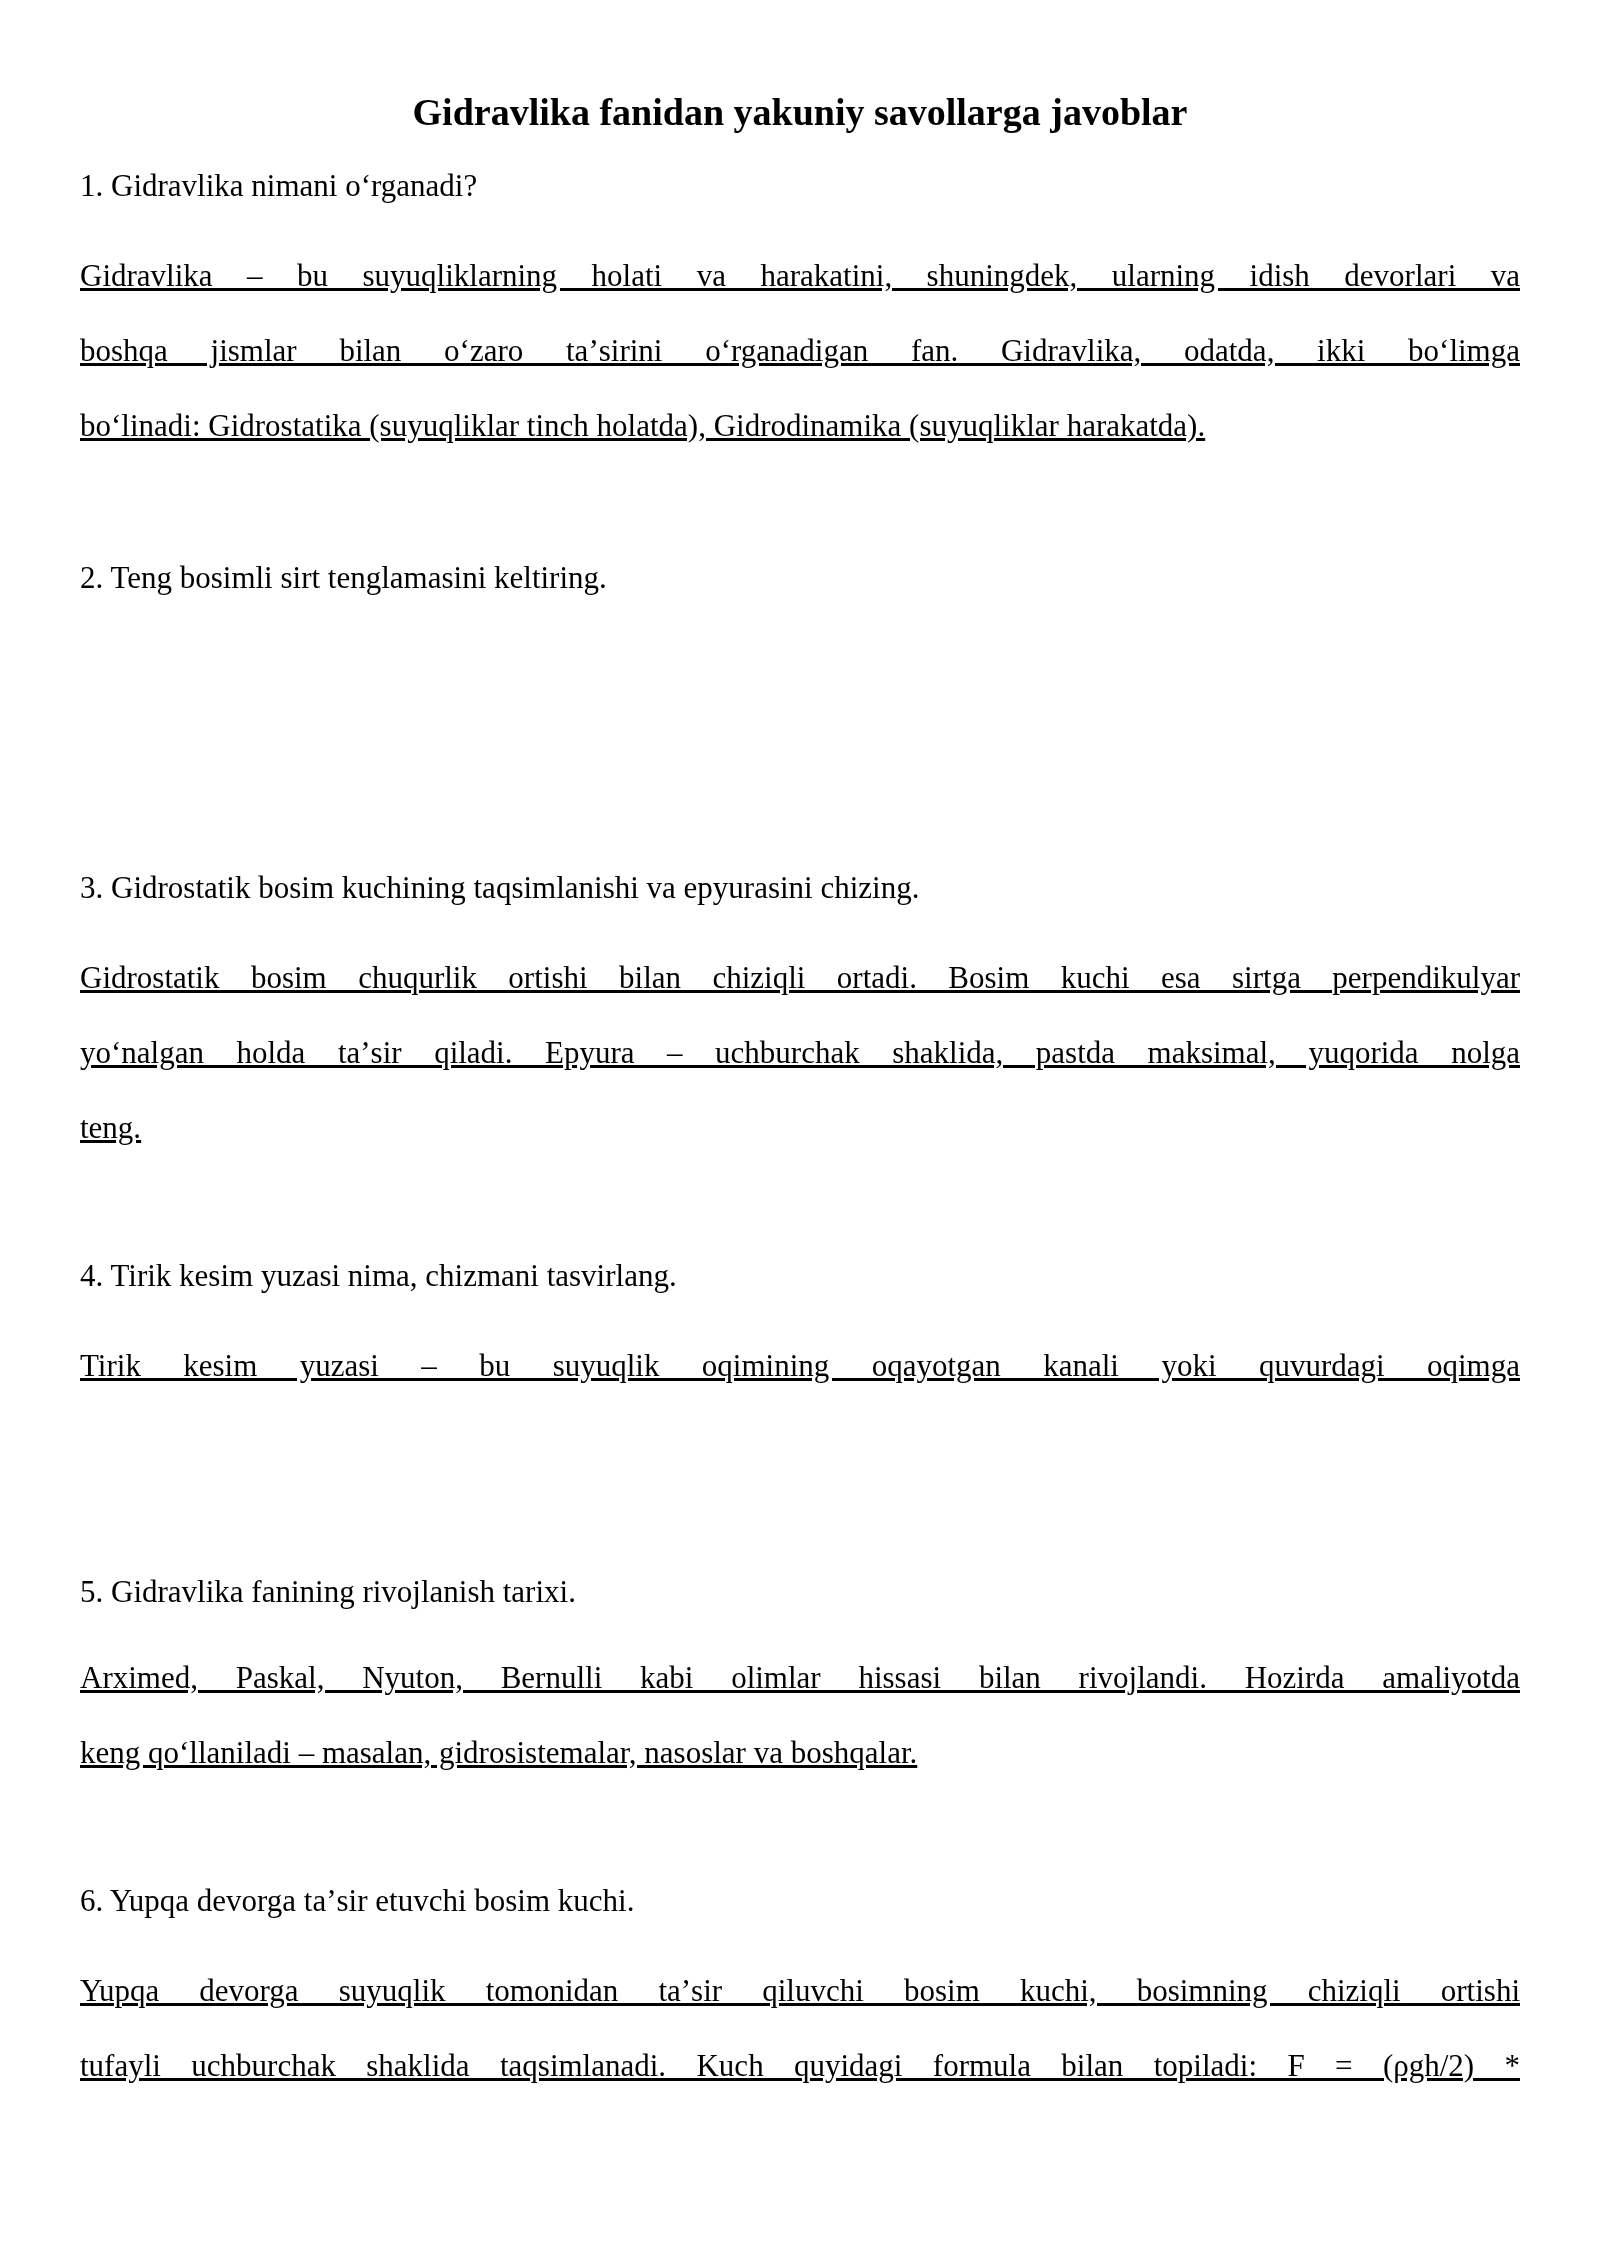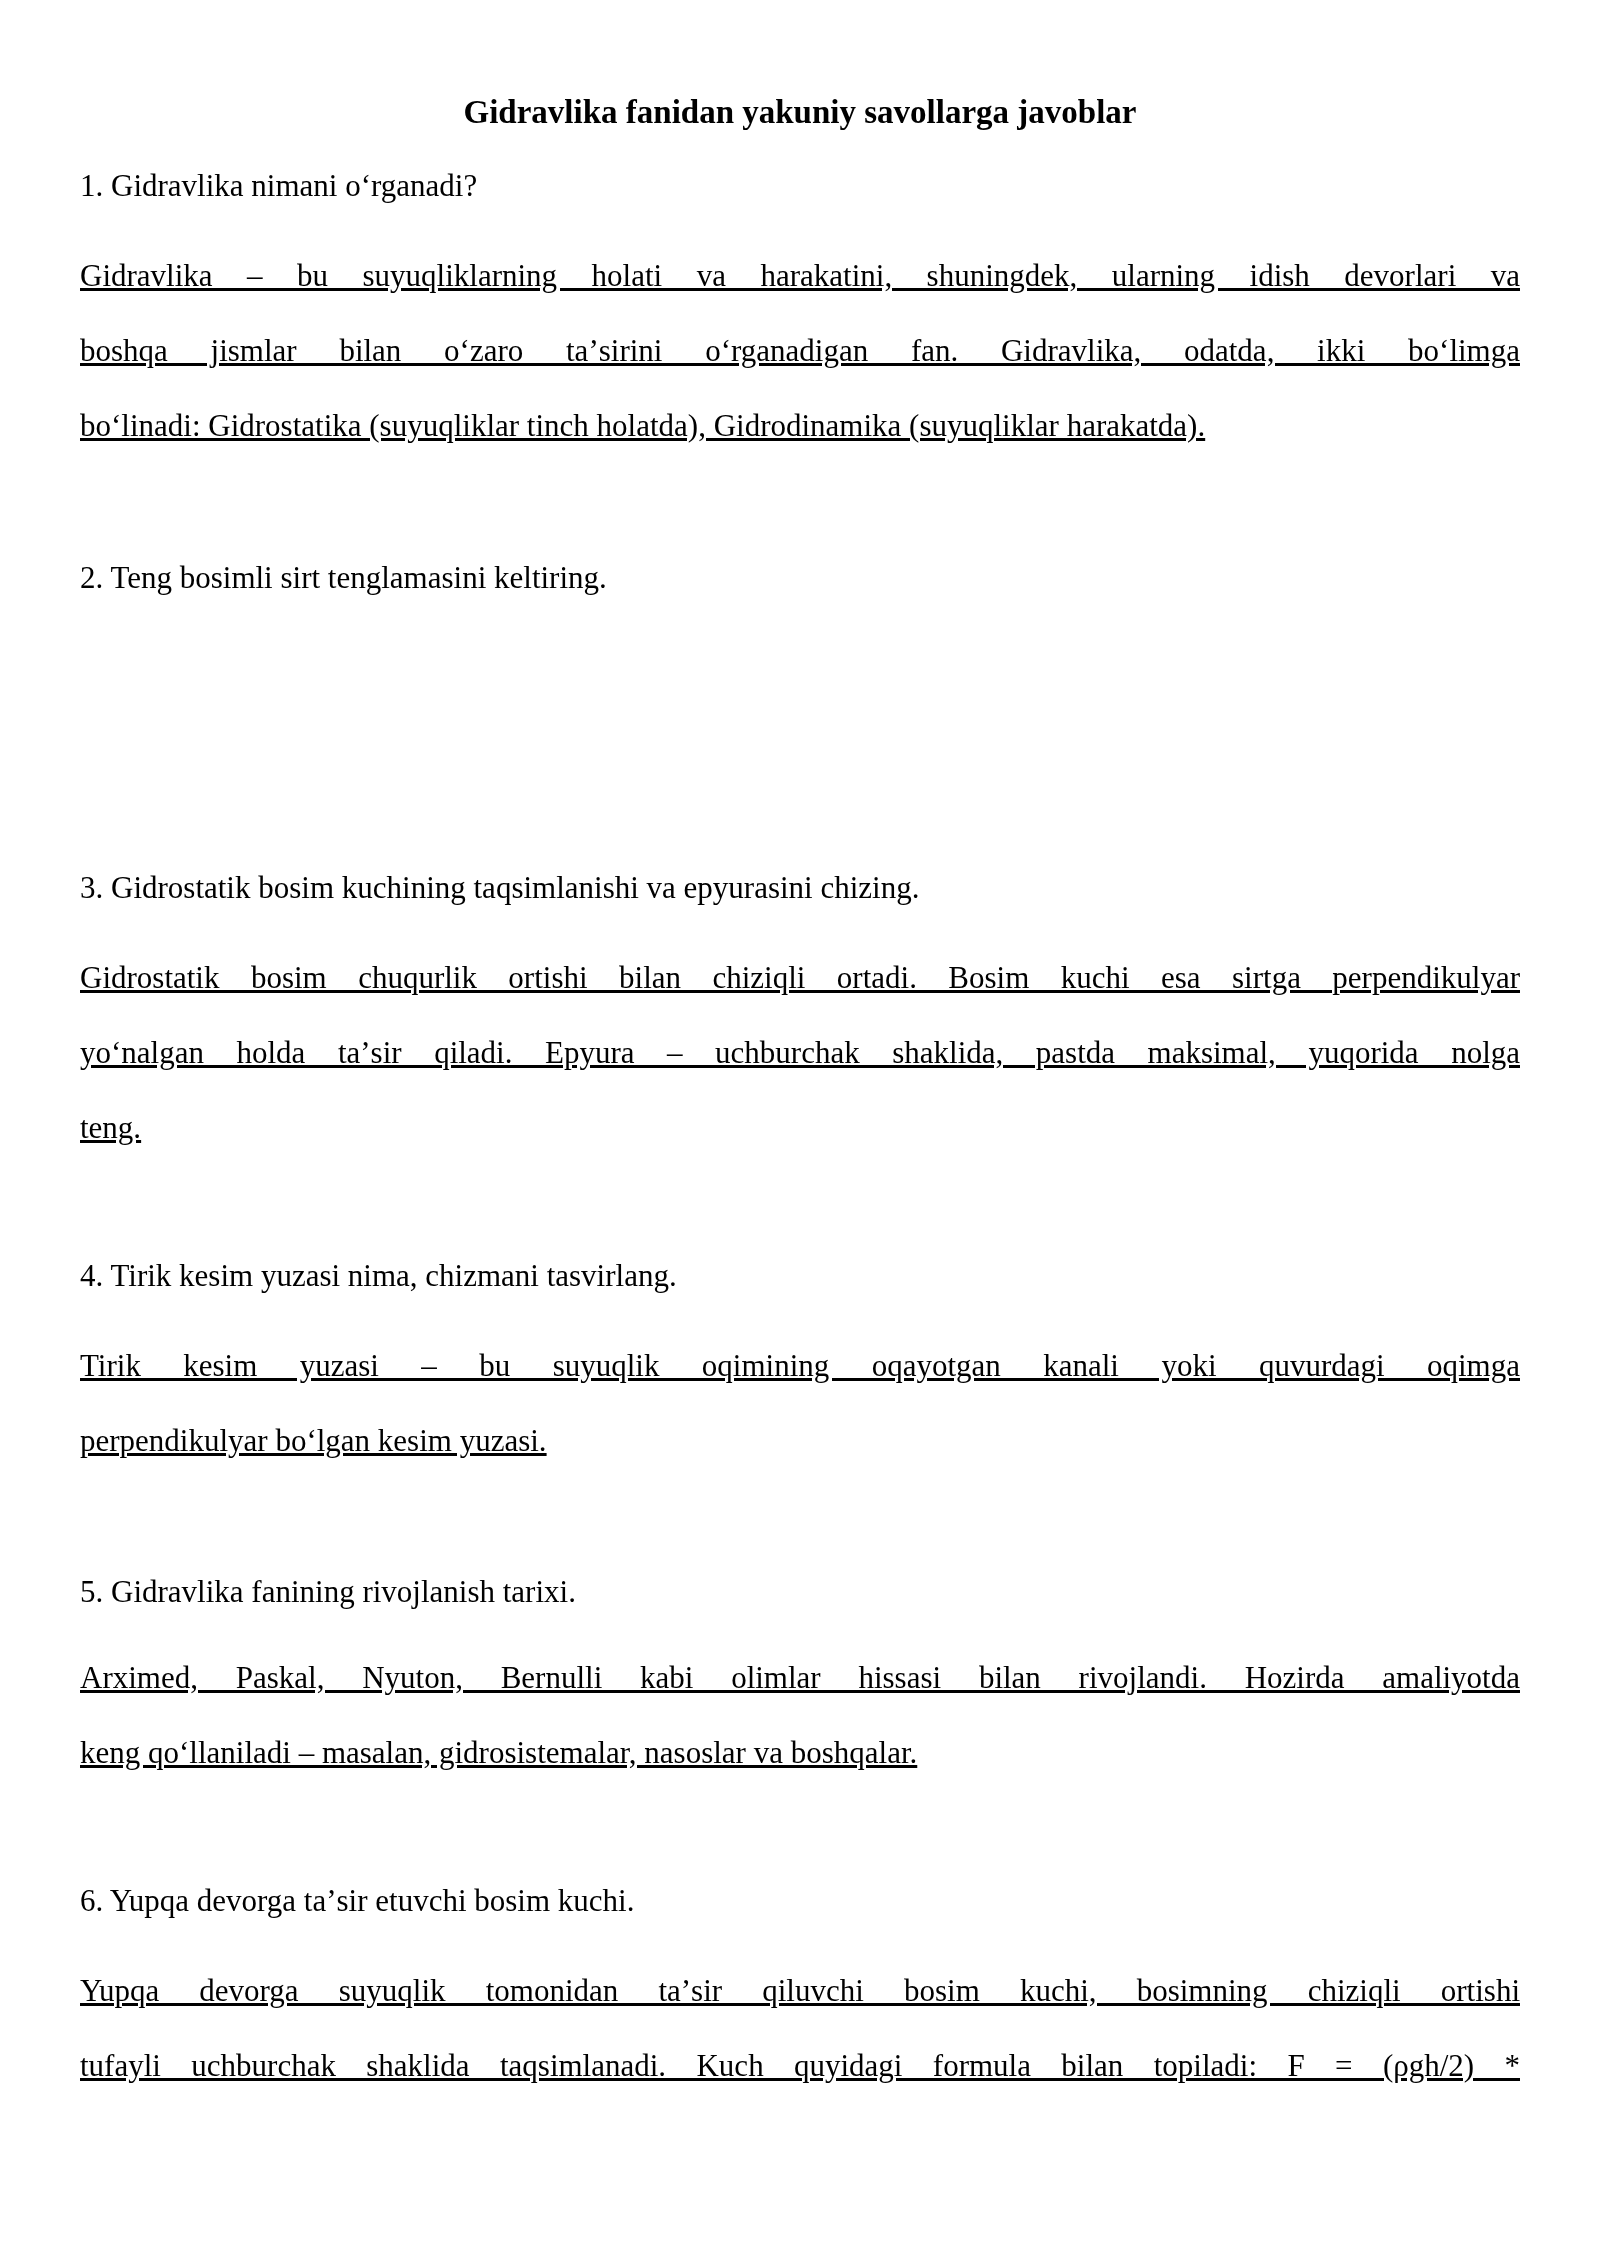"Gidravlika fanidan yakuniy savollarga" .doc-title { font-size: 33px -> 38px }
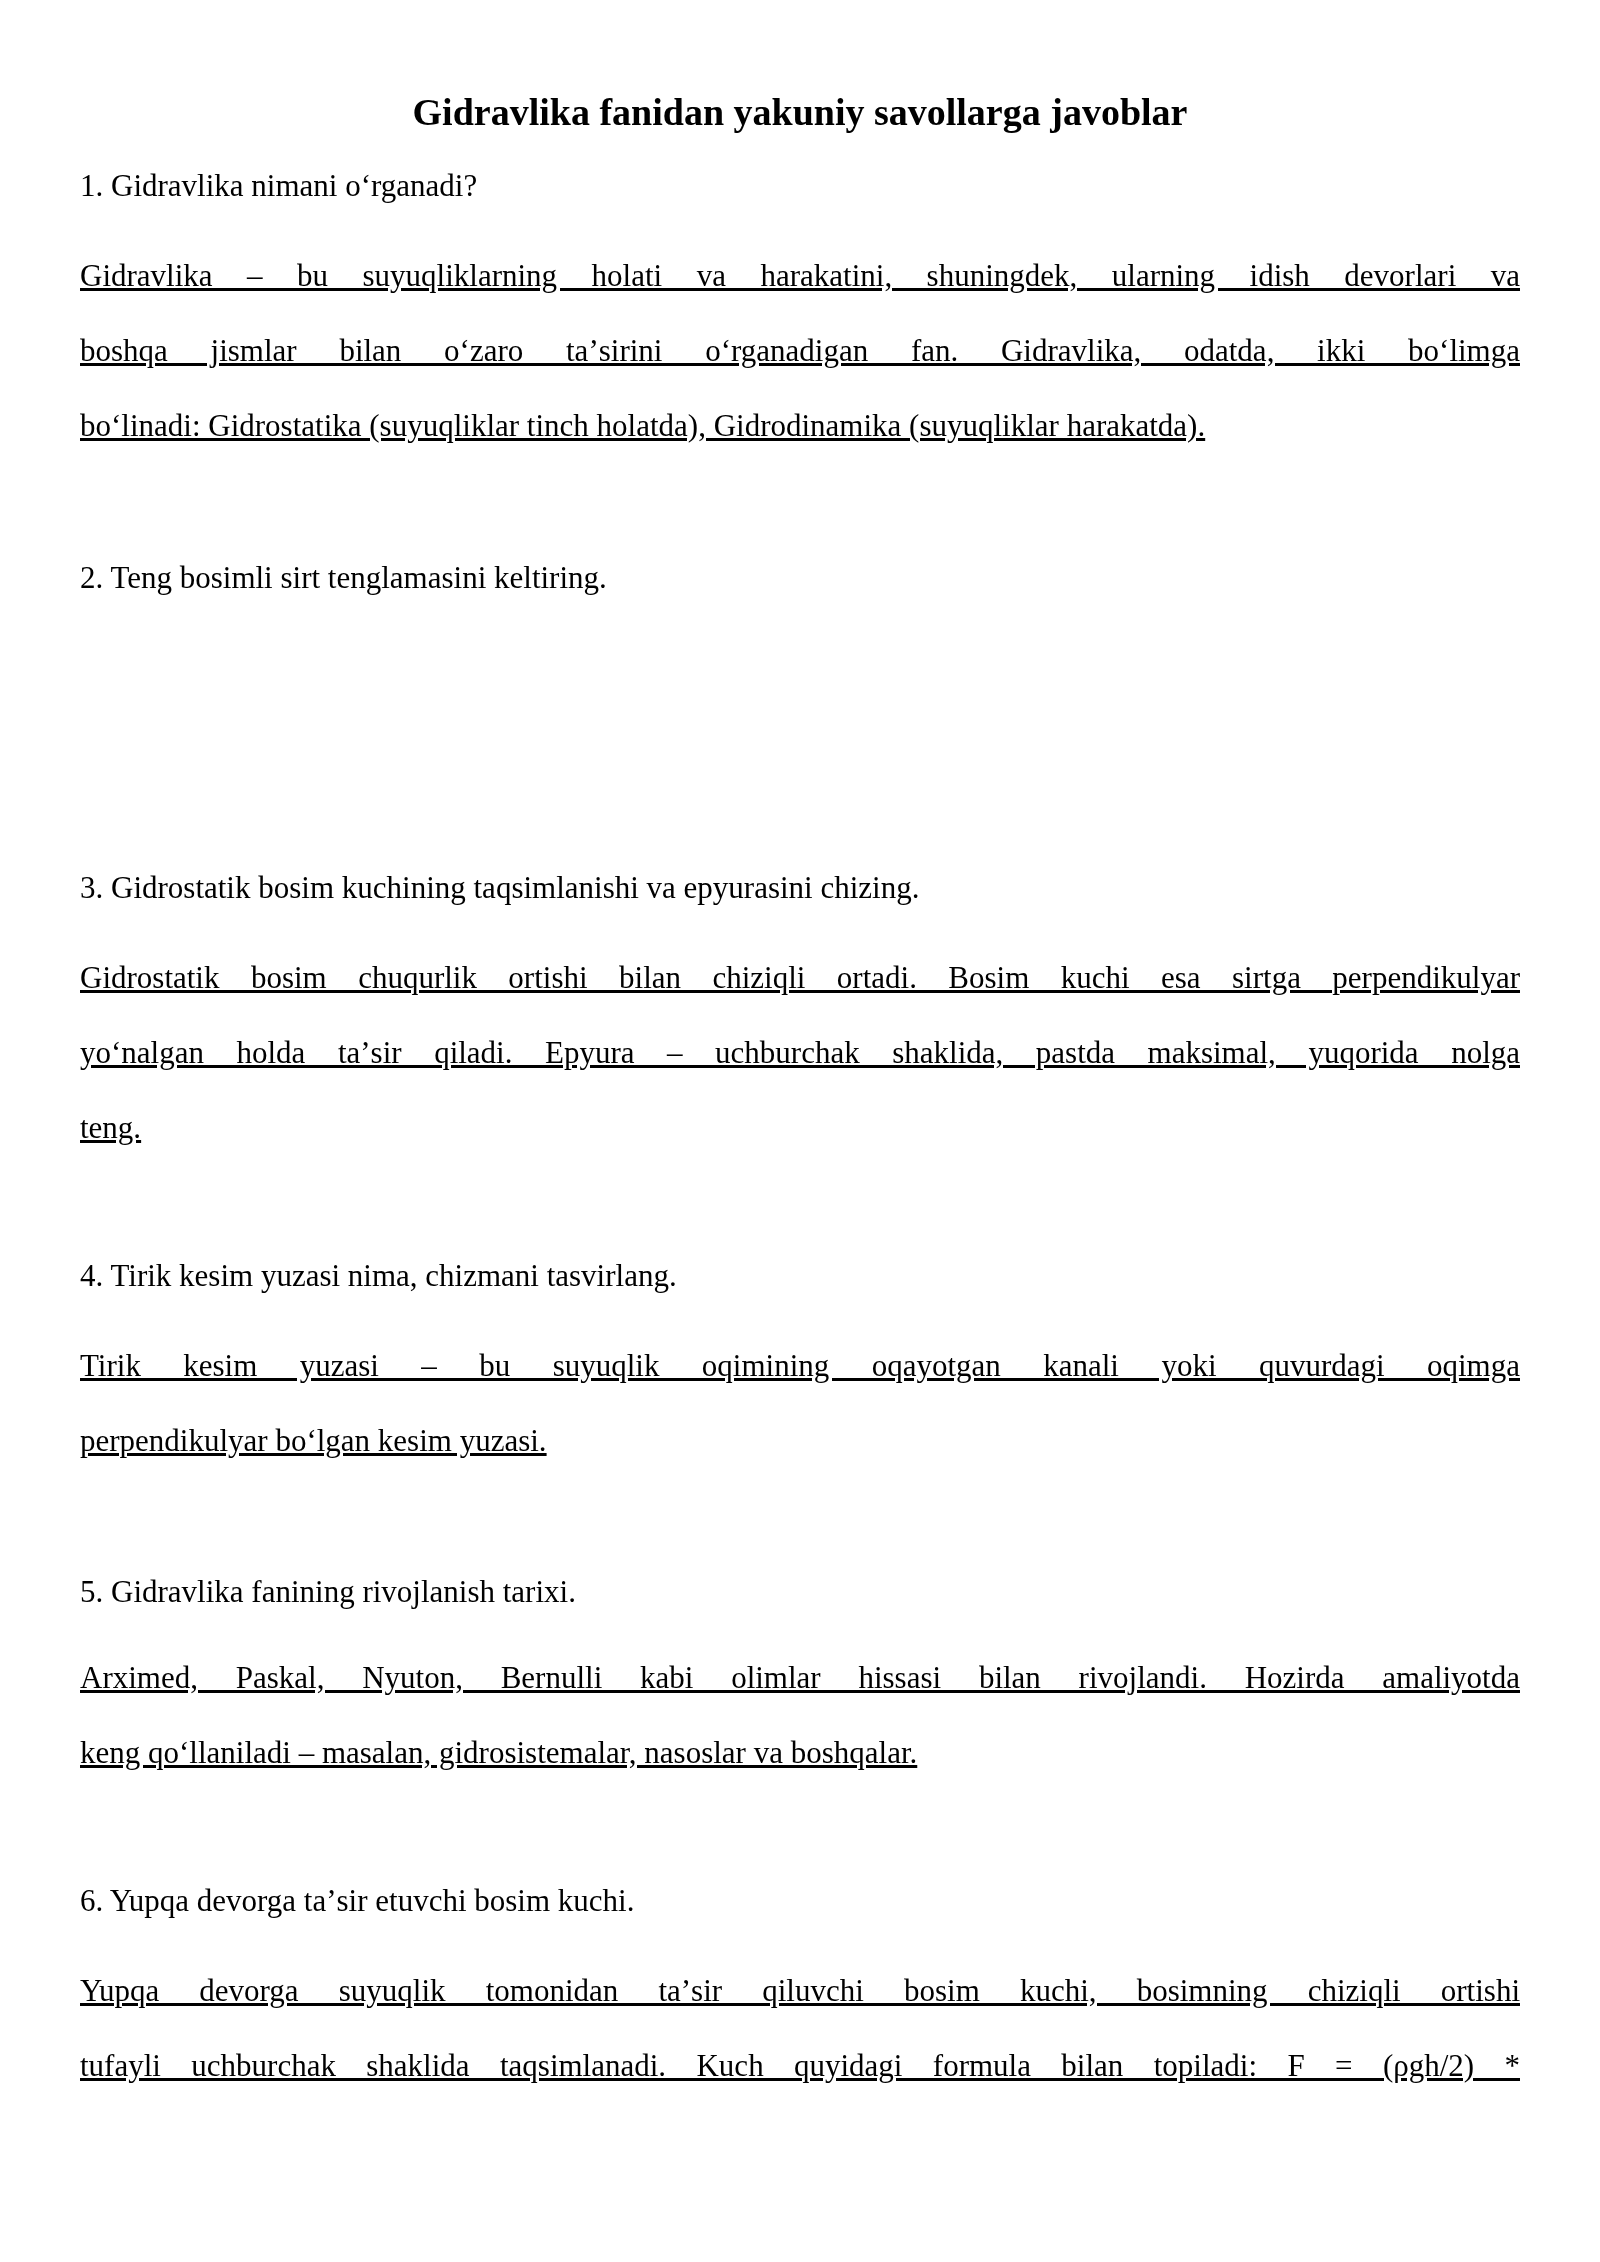"perpendikulyar boʻlgan kesim yuzasi." div.line { html: <div>perpendikulyar boʻlgan kesim yuzasi.</div> -> none }
